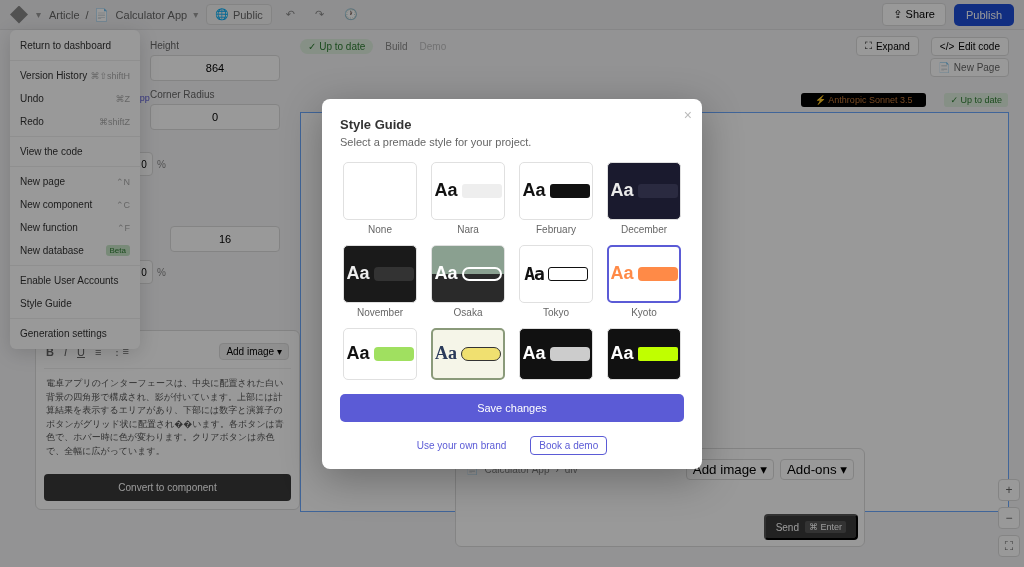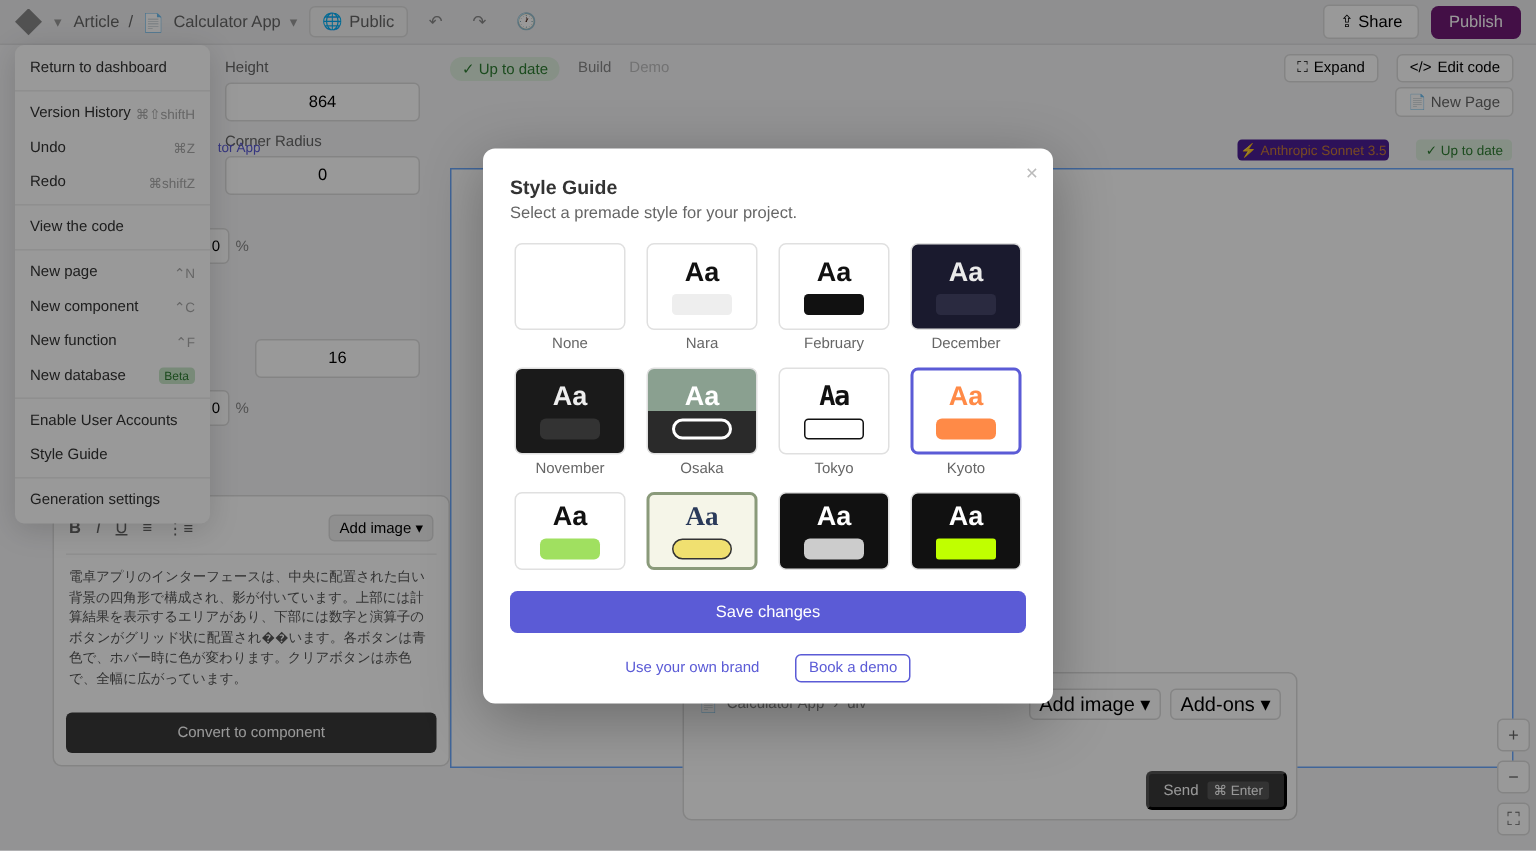"Publish" .header .publish-btn { background: #701a75 -> #1d4ed8 }
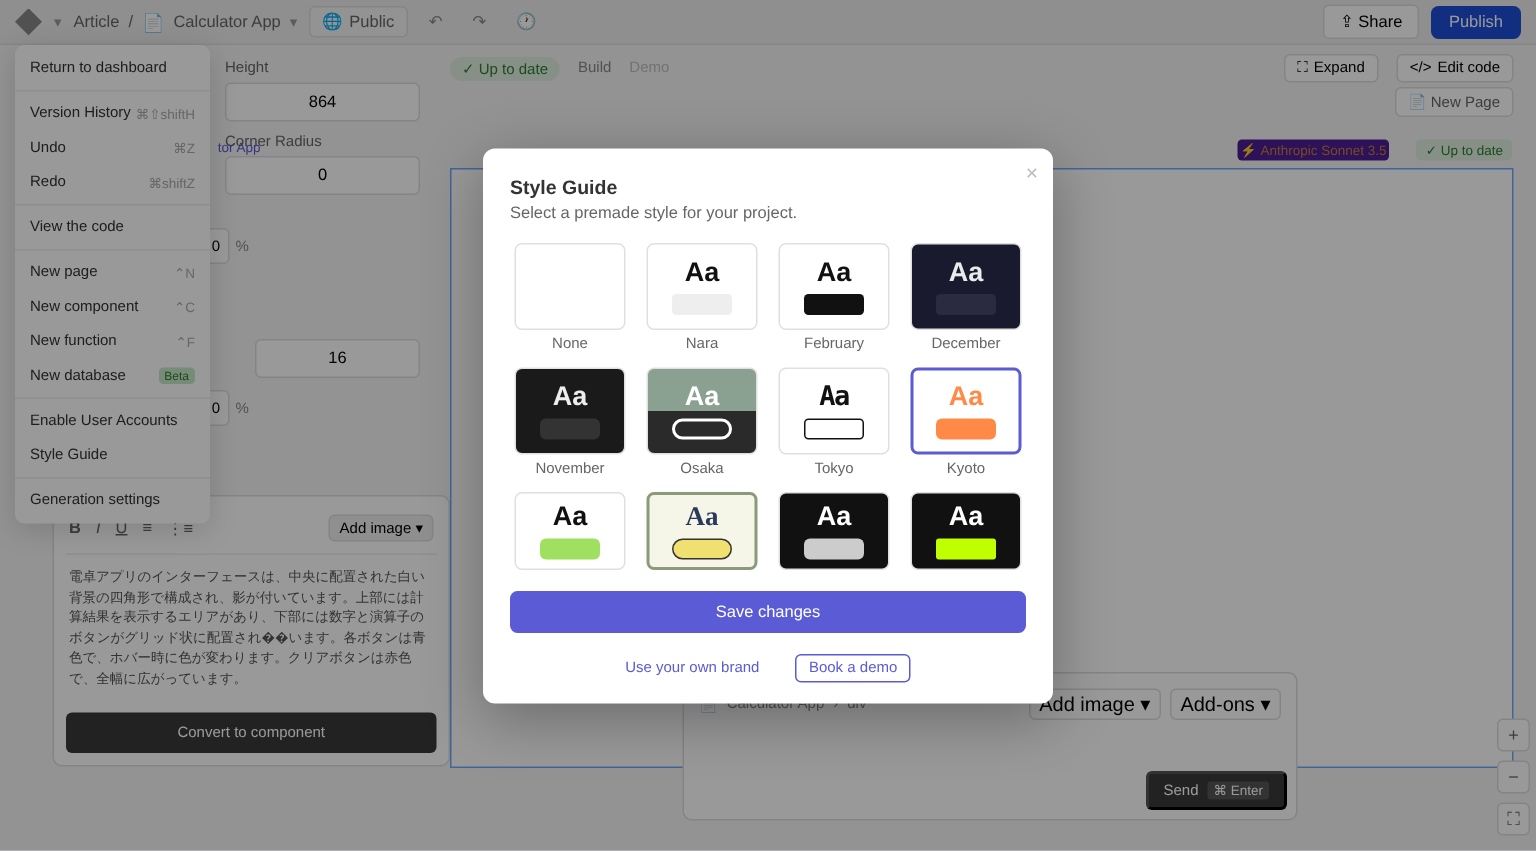"⚡ Anthropic Sonnet 3.5" .canvas-header .orange-pill { background: #4c1d95 -> #000000; padding: 2px 2px -> 2px 14px }
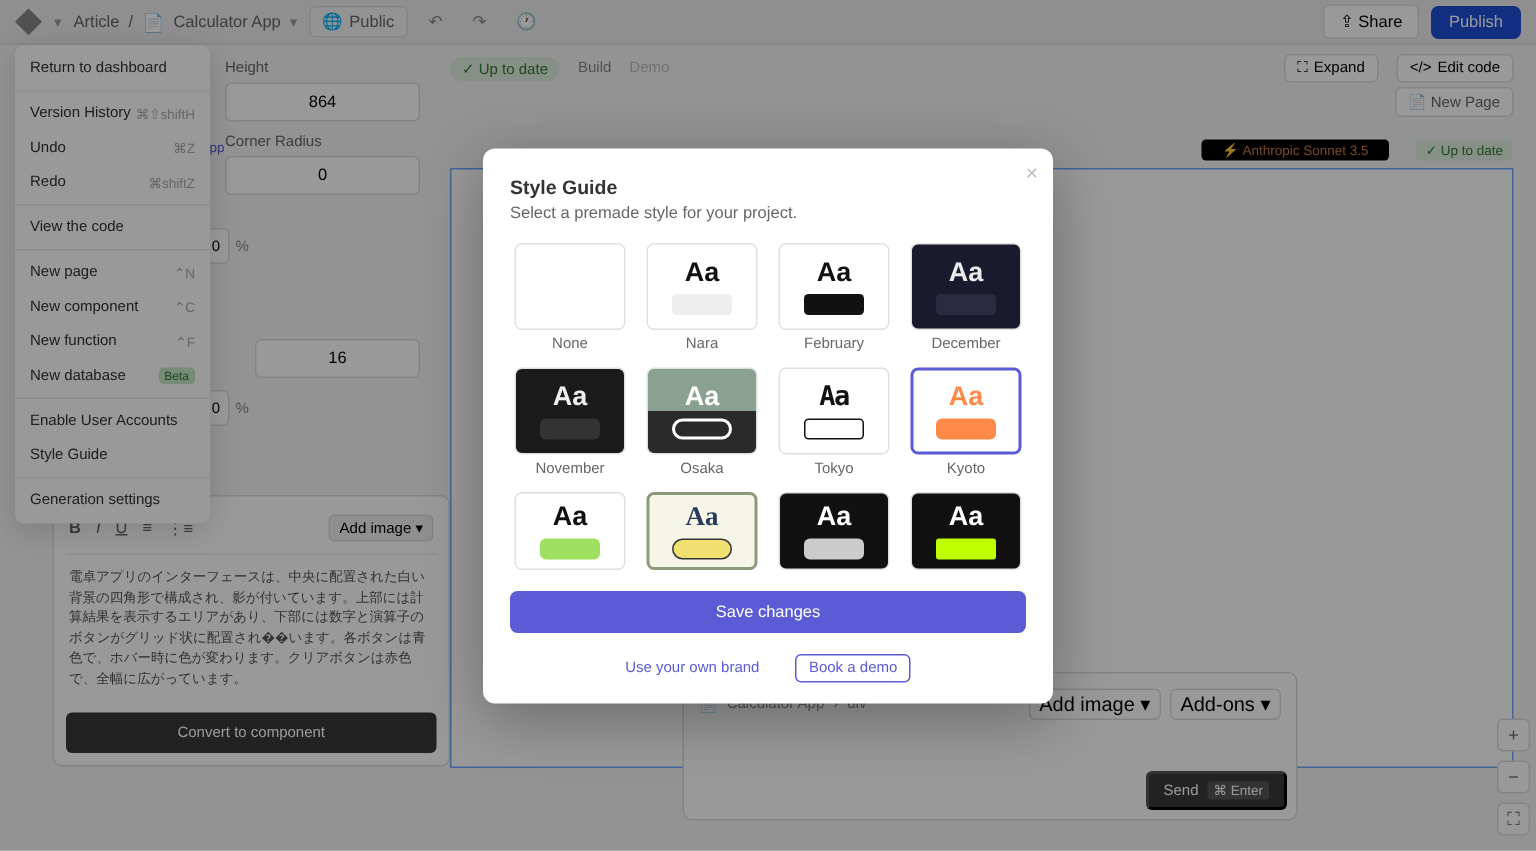"Aa" .style-card { flex-direction: column -> none }
